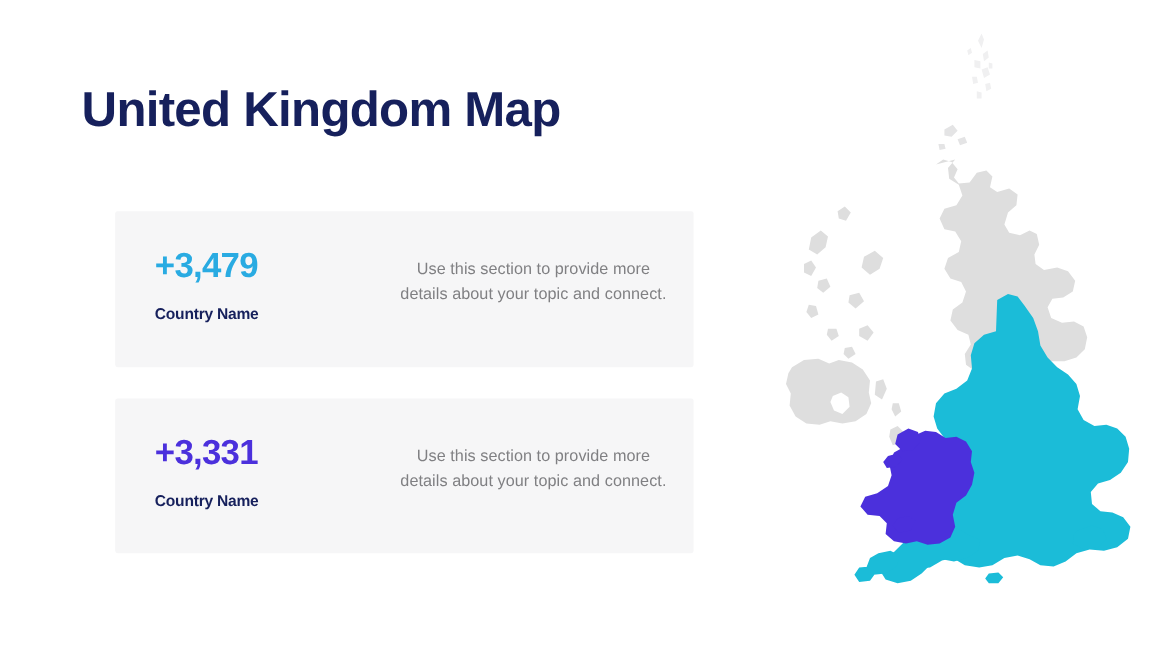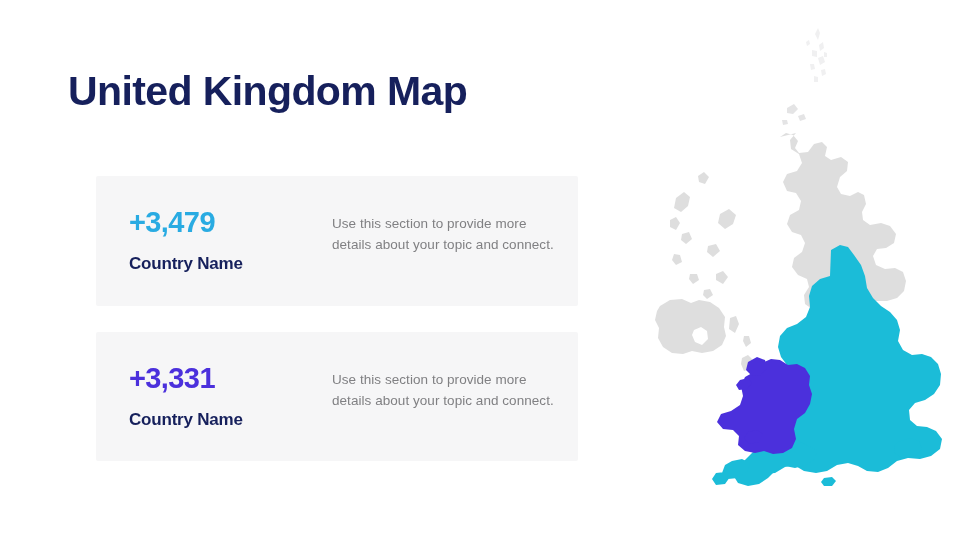"Use this section to provide" .stat-desc { text-align: none -> center }
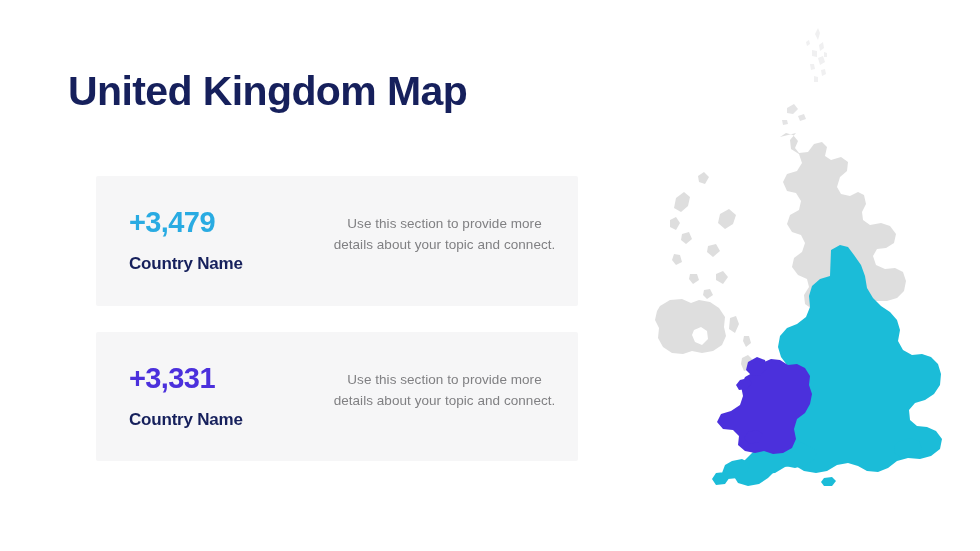"Country Name" .stat-label { font-size: 17px -> 13px }
